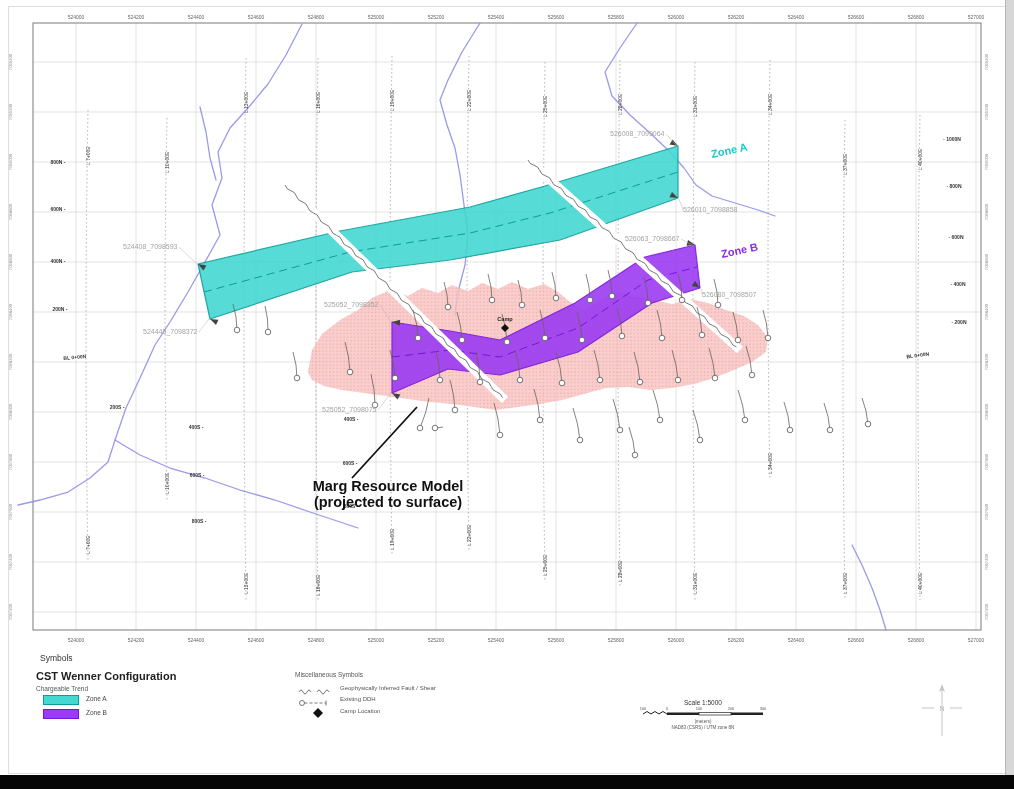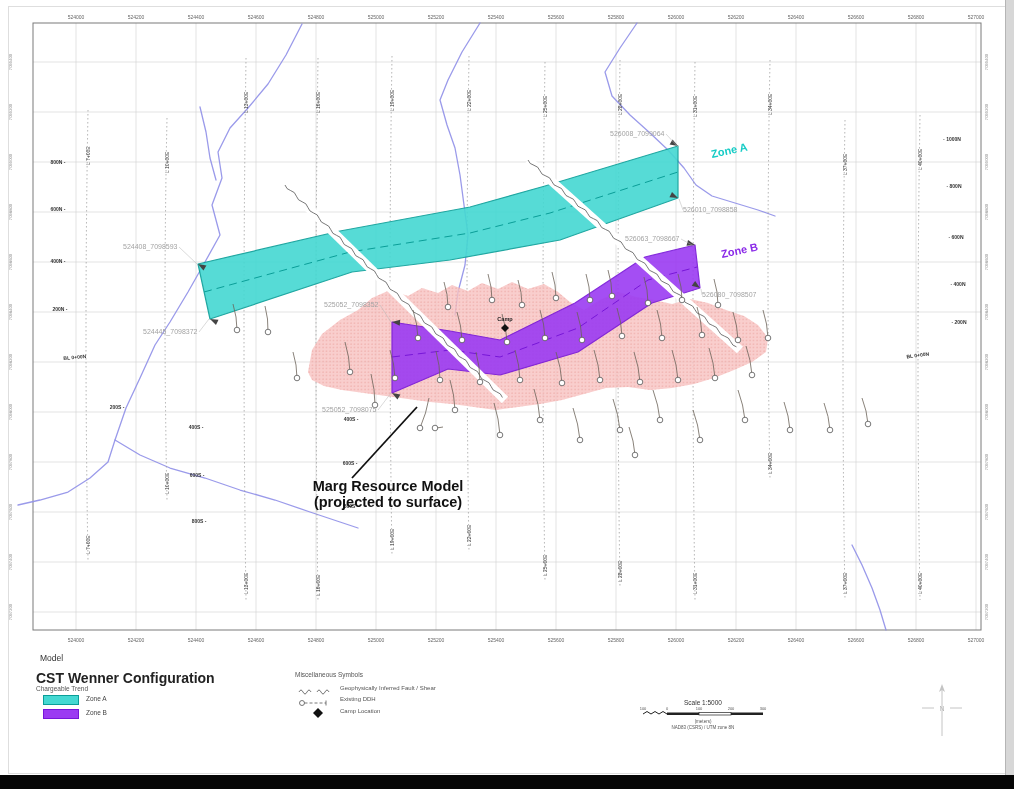"Model" div.lg { text: Model -> Symbols }
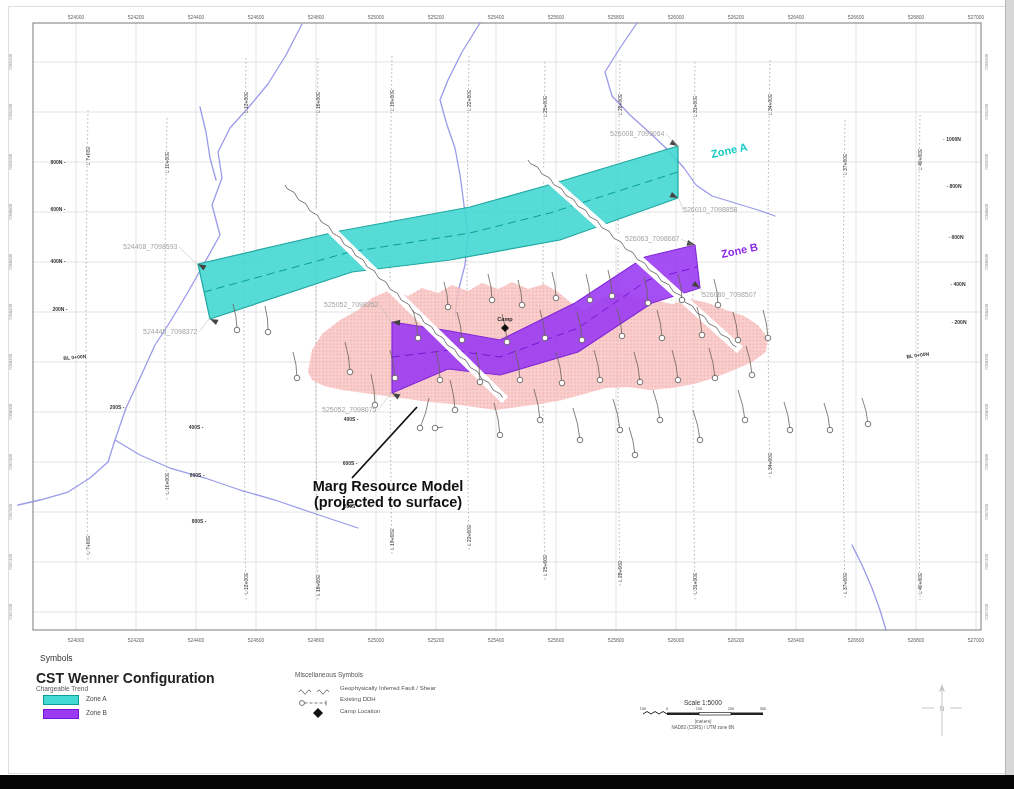"CST Wenner Configuration" .lg-head { font-size: 14px -> 11px }
